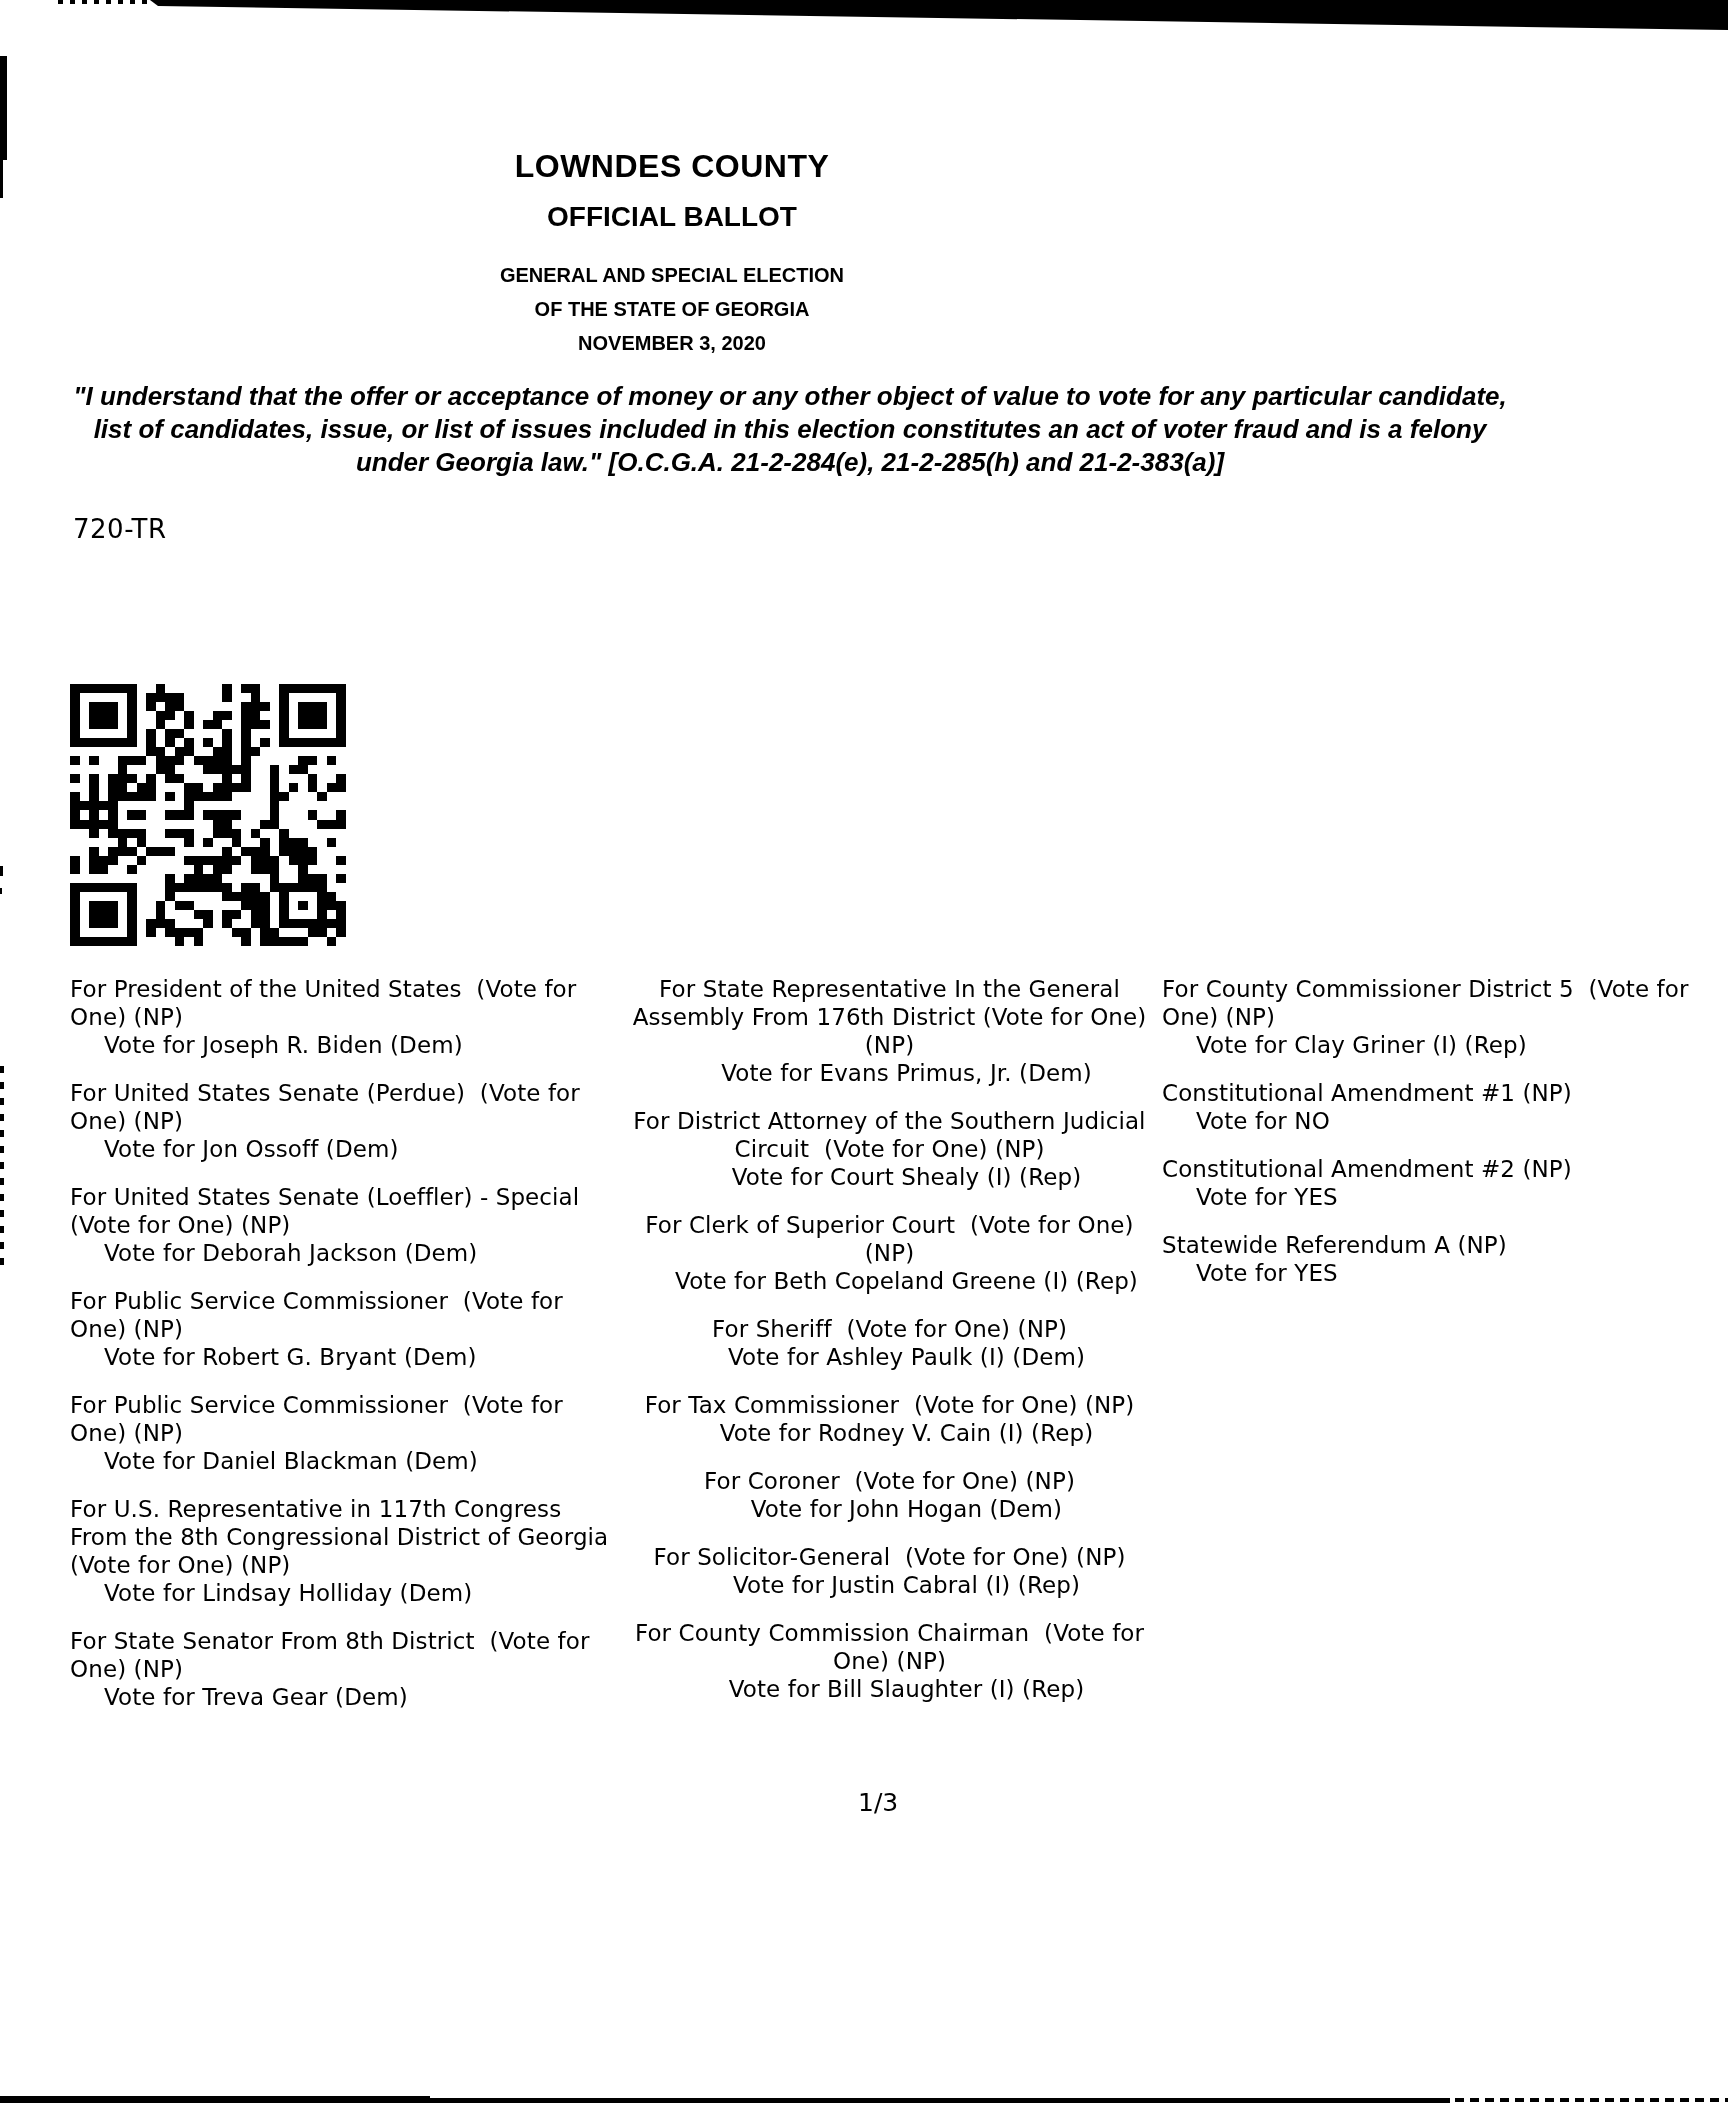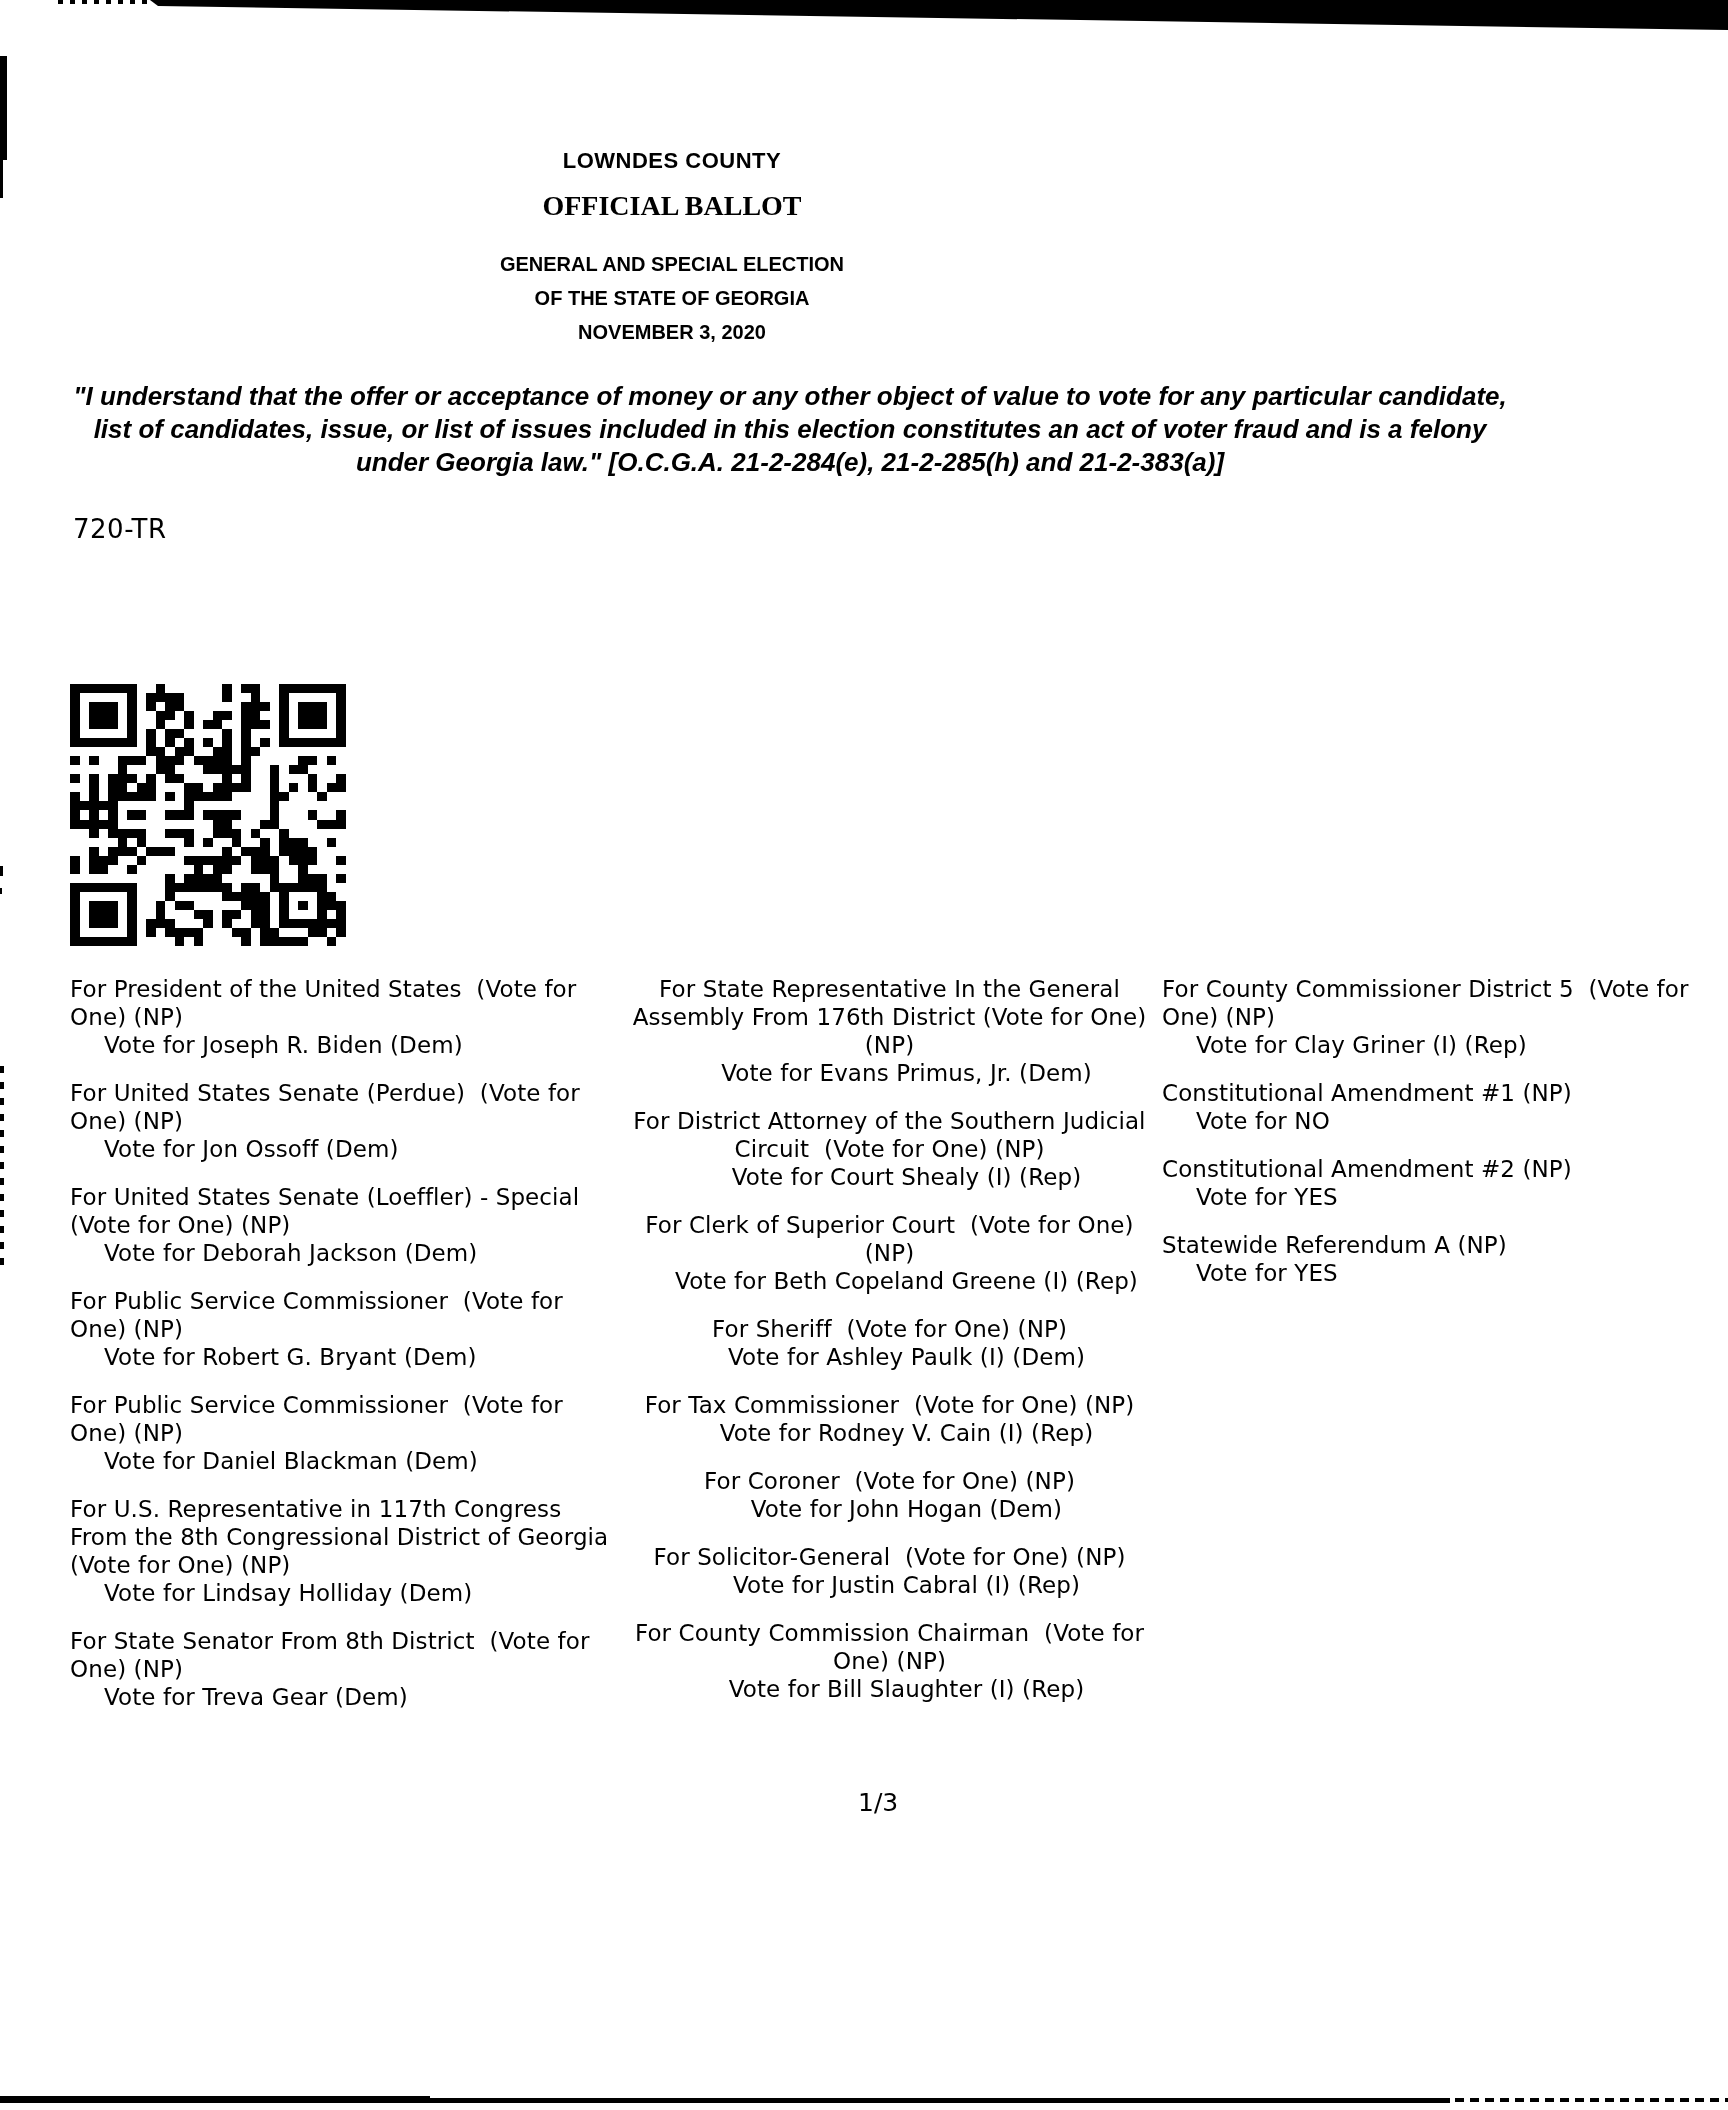"LOWNDES COUNTY" .county { font-size: 22px -> 32px }
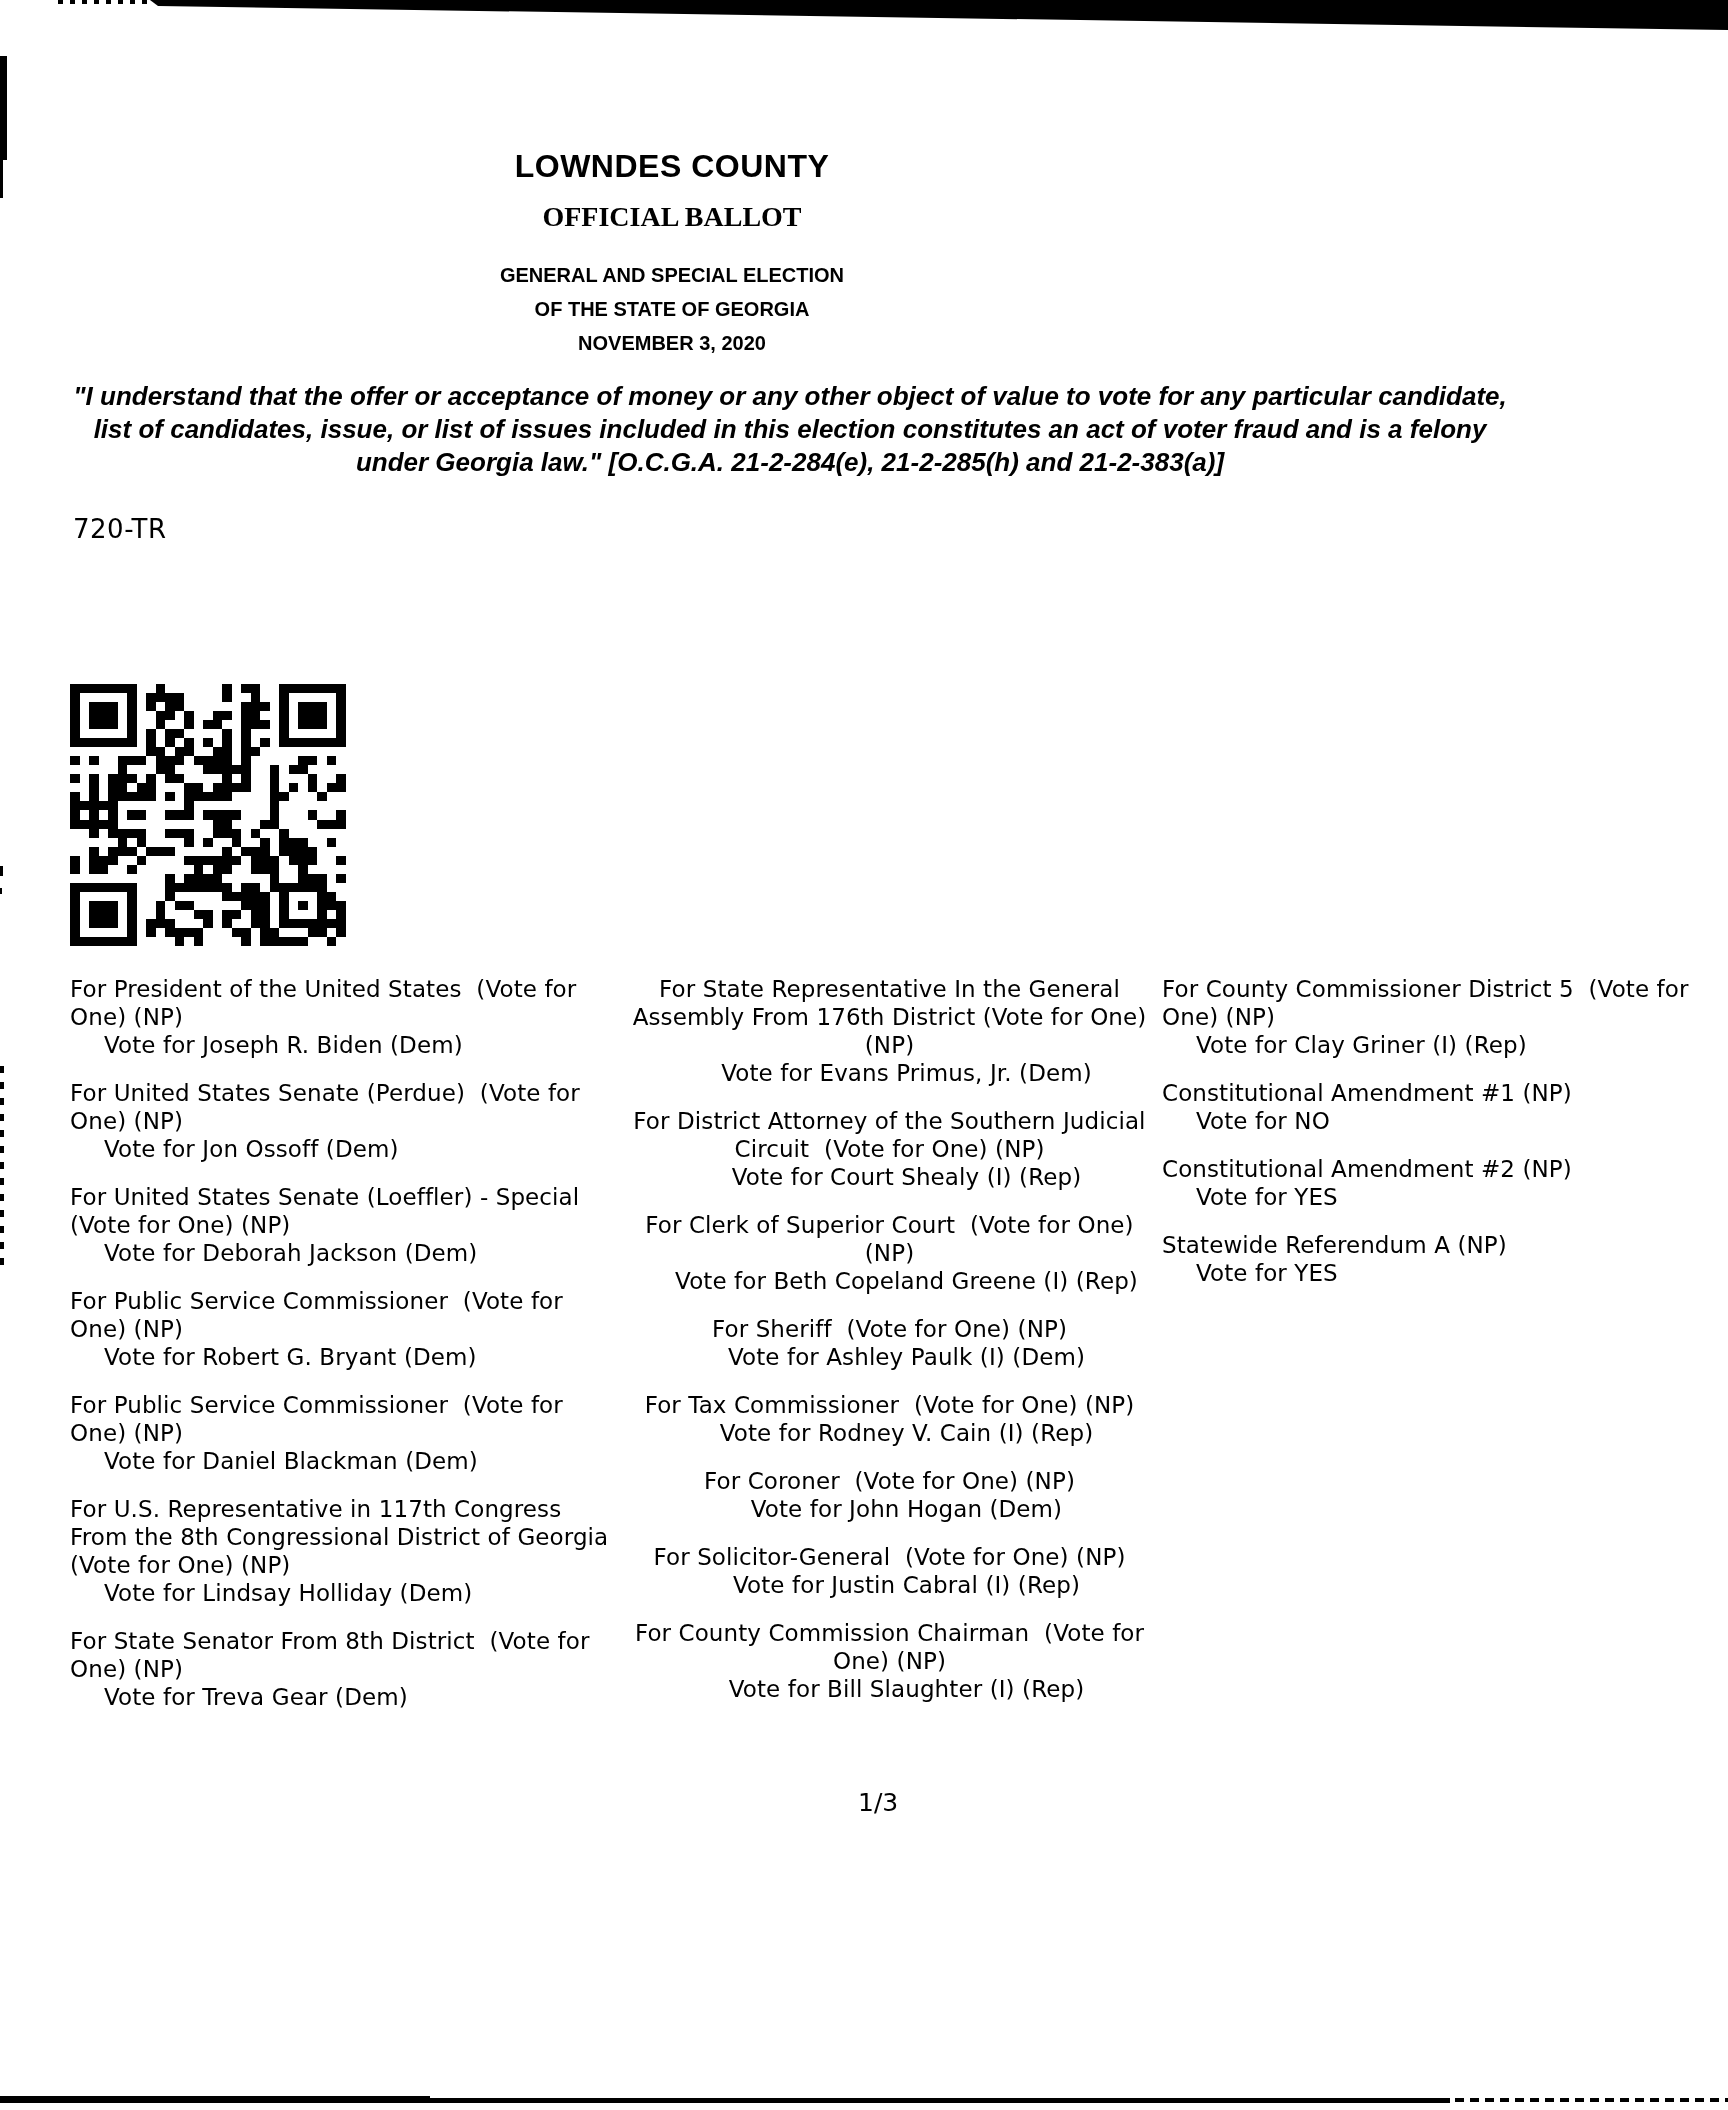"OFFICIAL BALLOT" .ballot-title { font-family: Liberation Serif, serif -> none }
